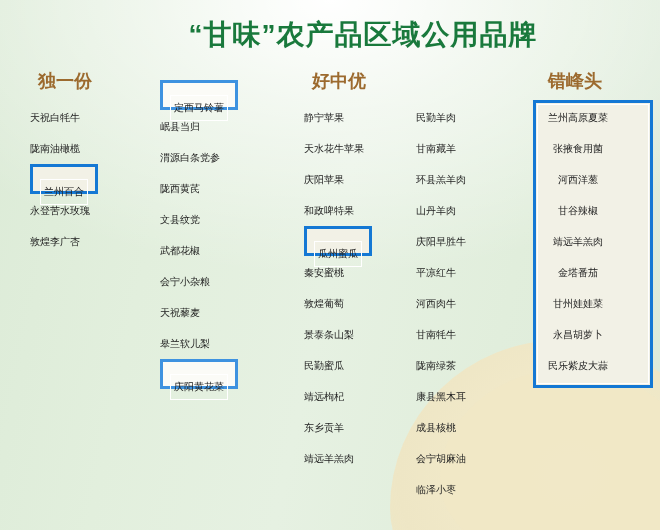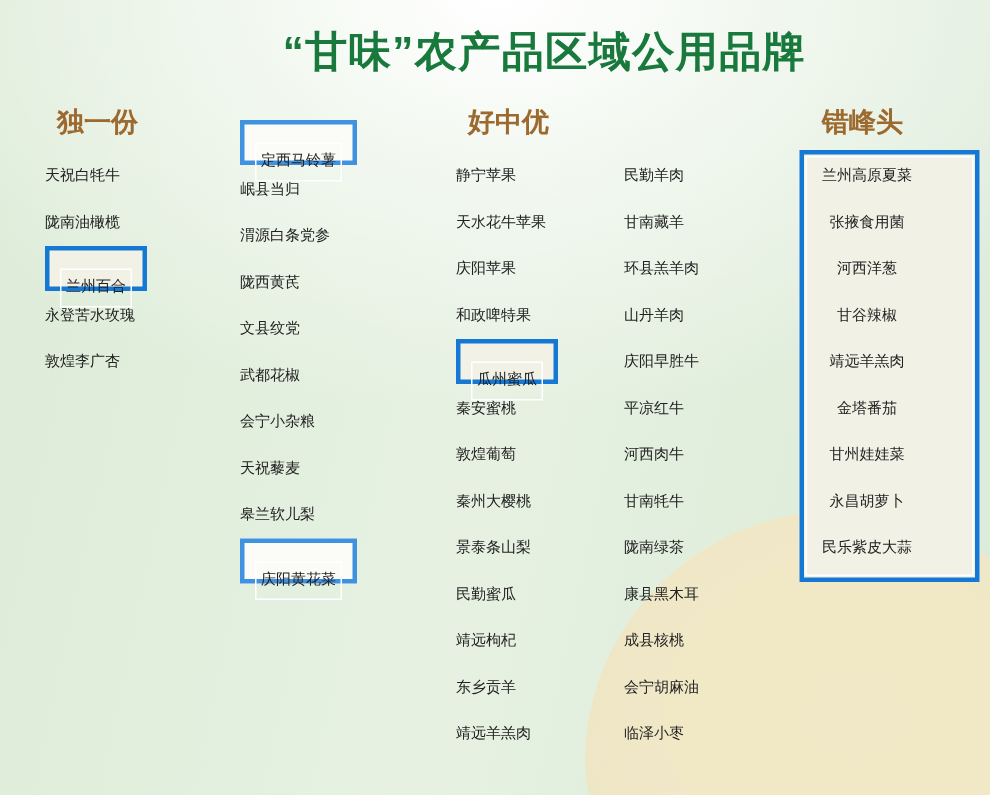"秦州大樱桃" div.item { html: <div>秦州大樱桃</div> -> none }
